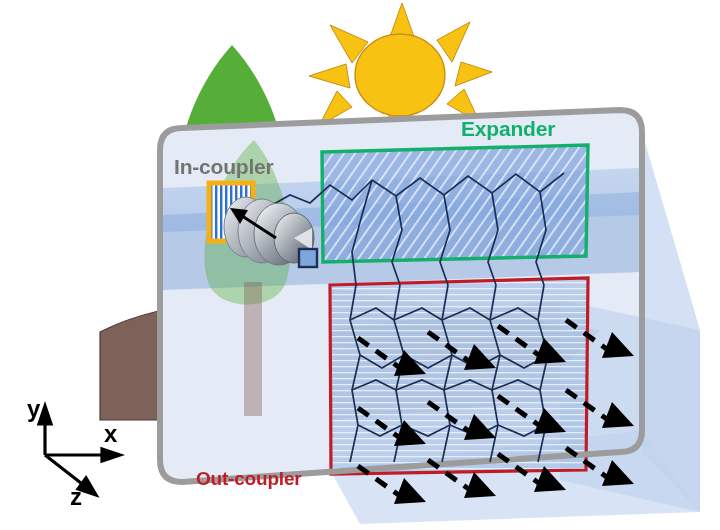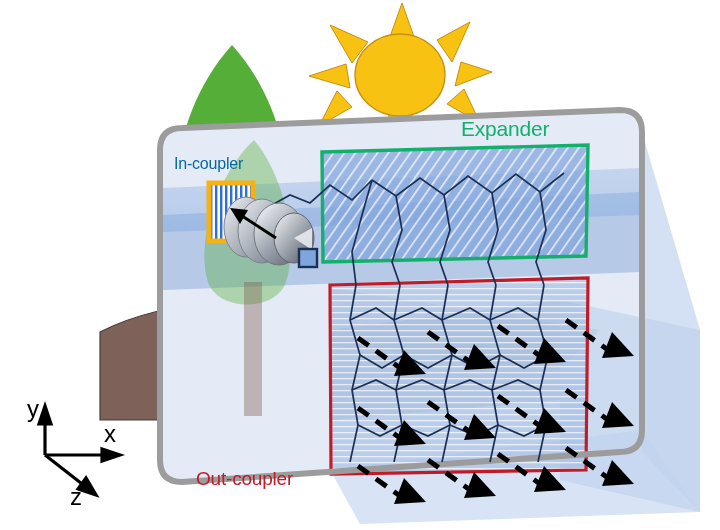"Expander" .lbl { font-weight: normal -> bold }
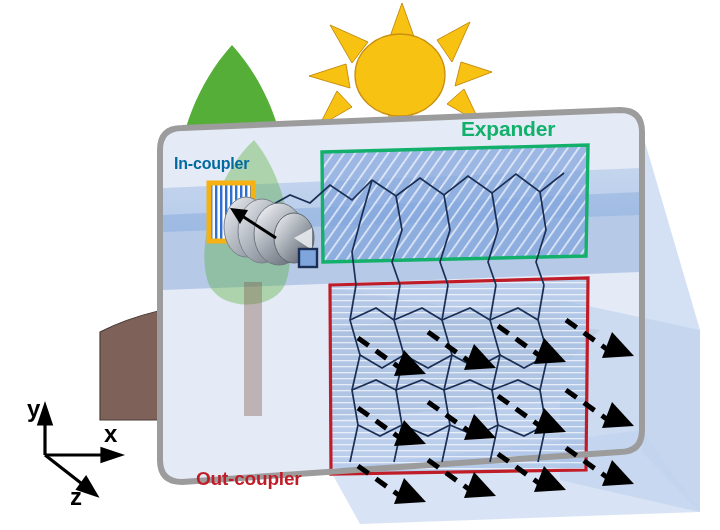"In-coupler" div.lbl { color: #0369a1 -> #737373; font-size: 16px -> 21px }
